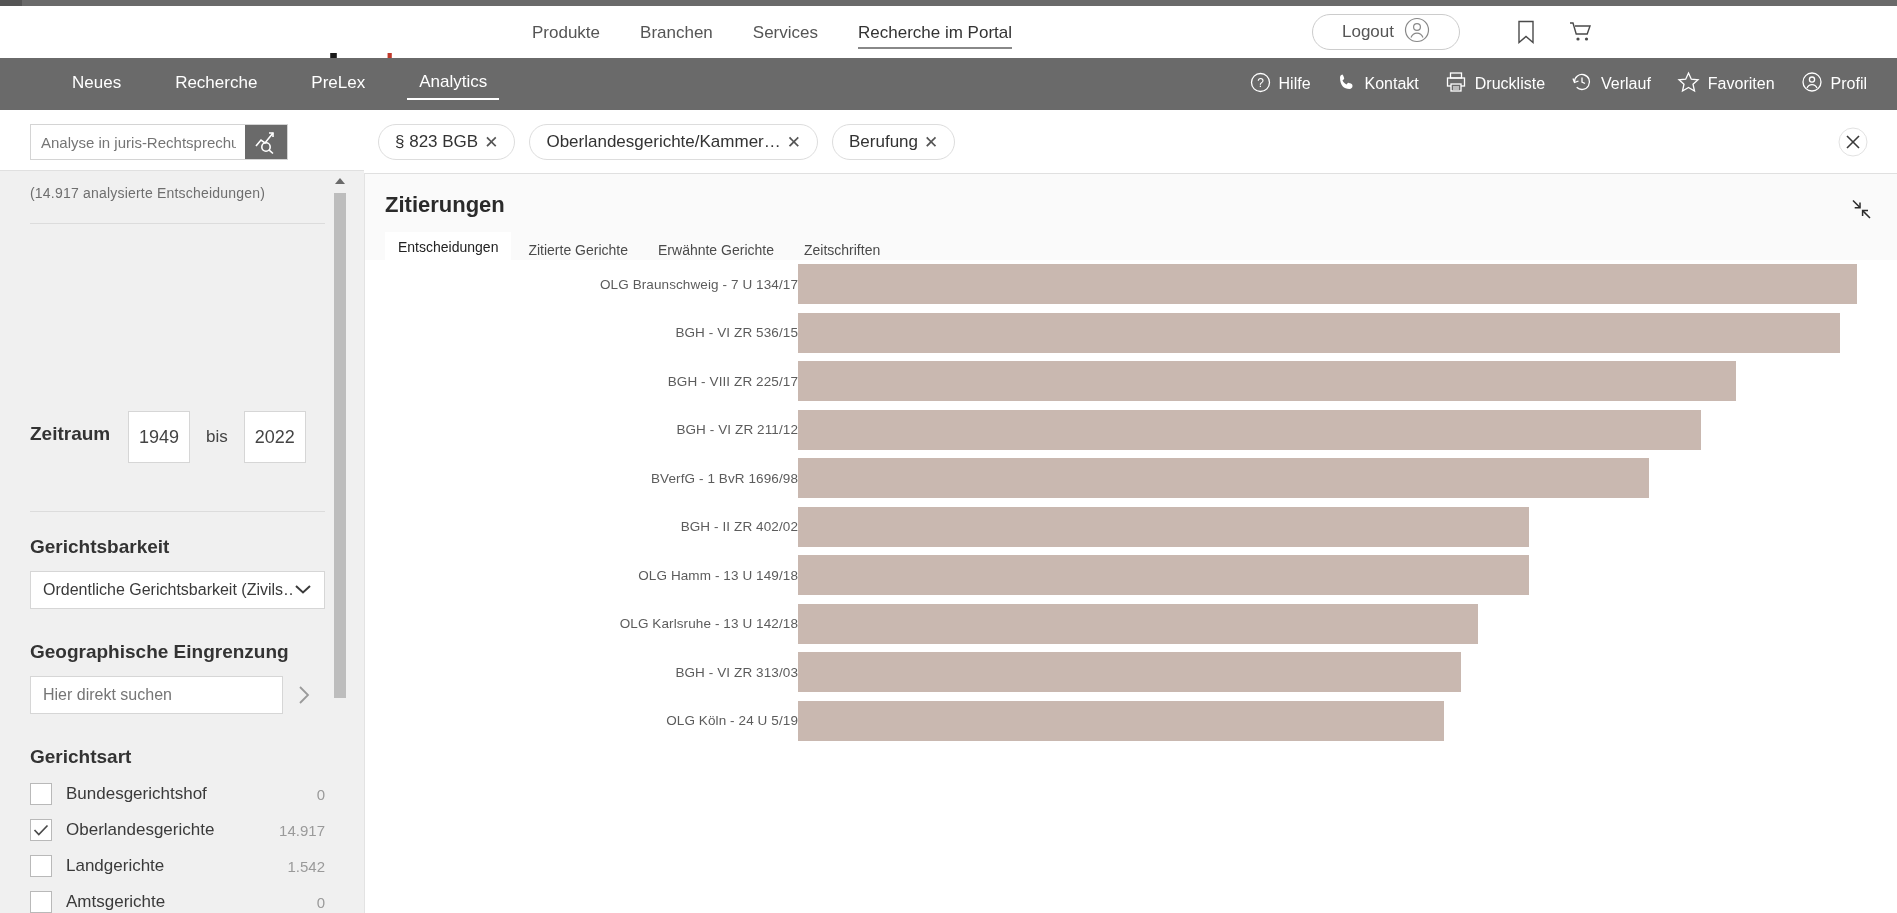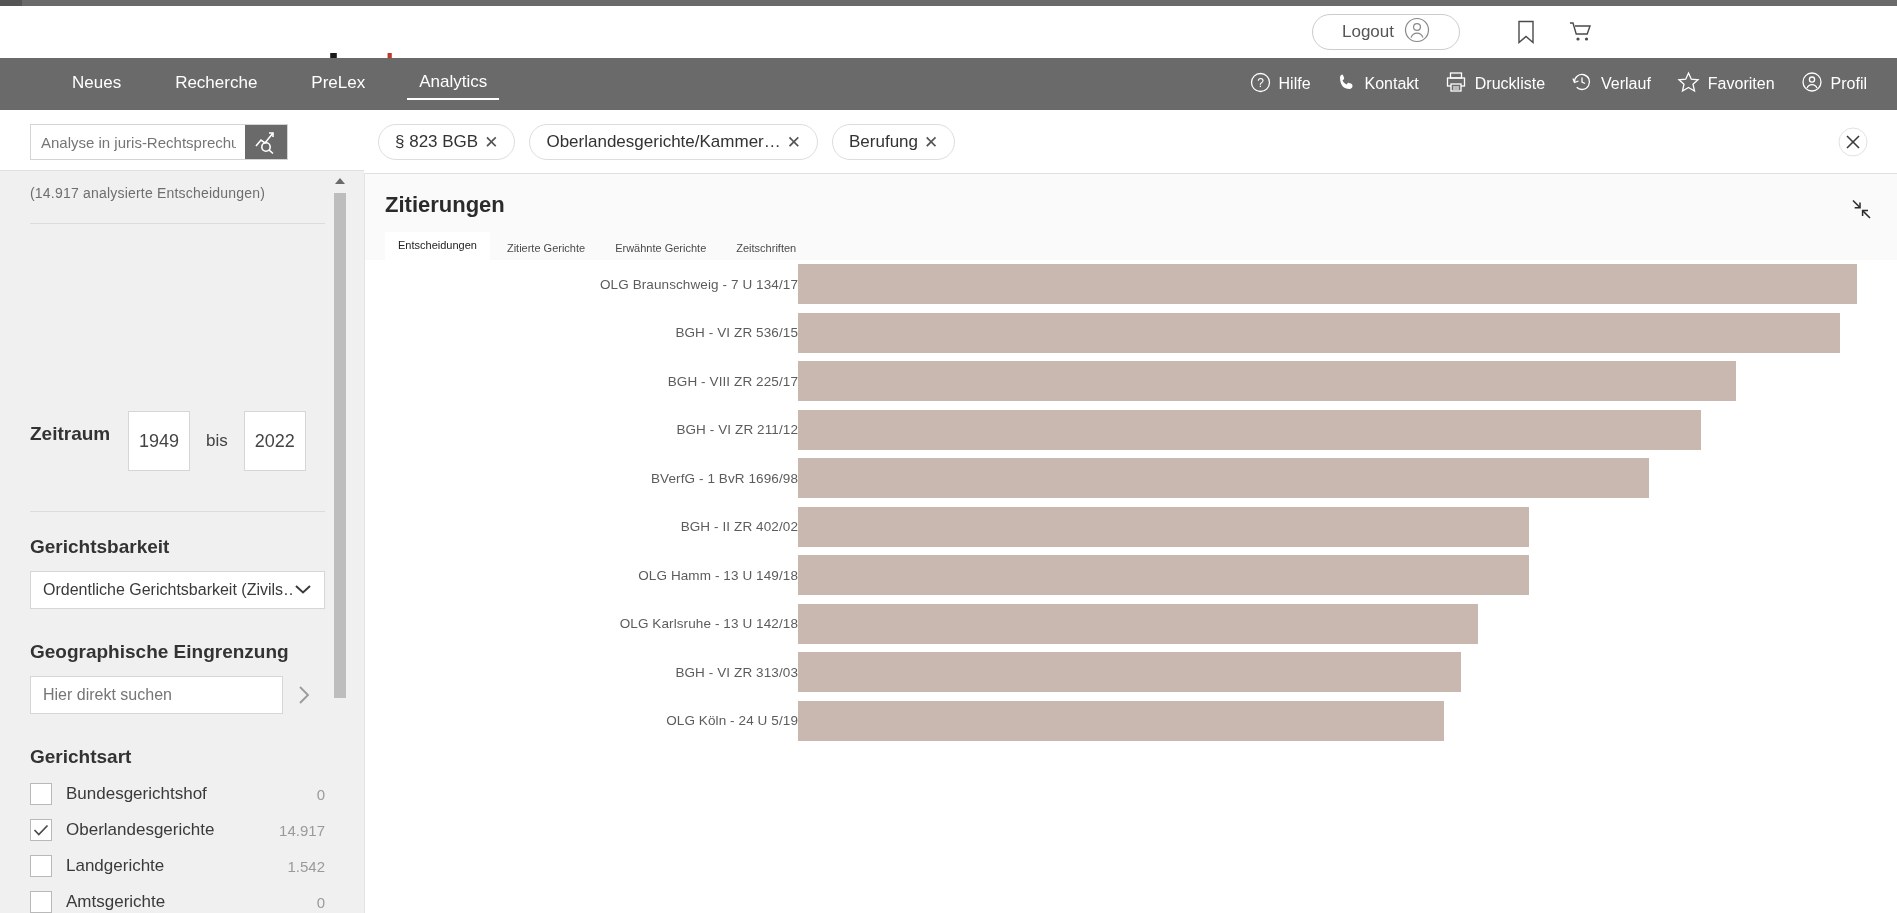"Produkte" div.brand-nav { html: none -> <div> <a>Produkte</a> <a>Branchen</a> <a>Services</a> <a>Recherche im Portal</a> </div> }
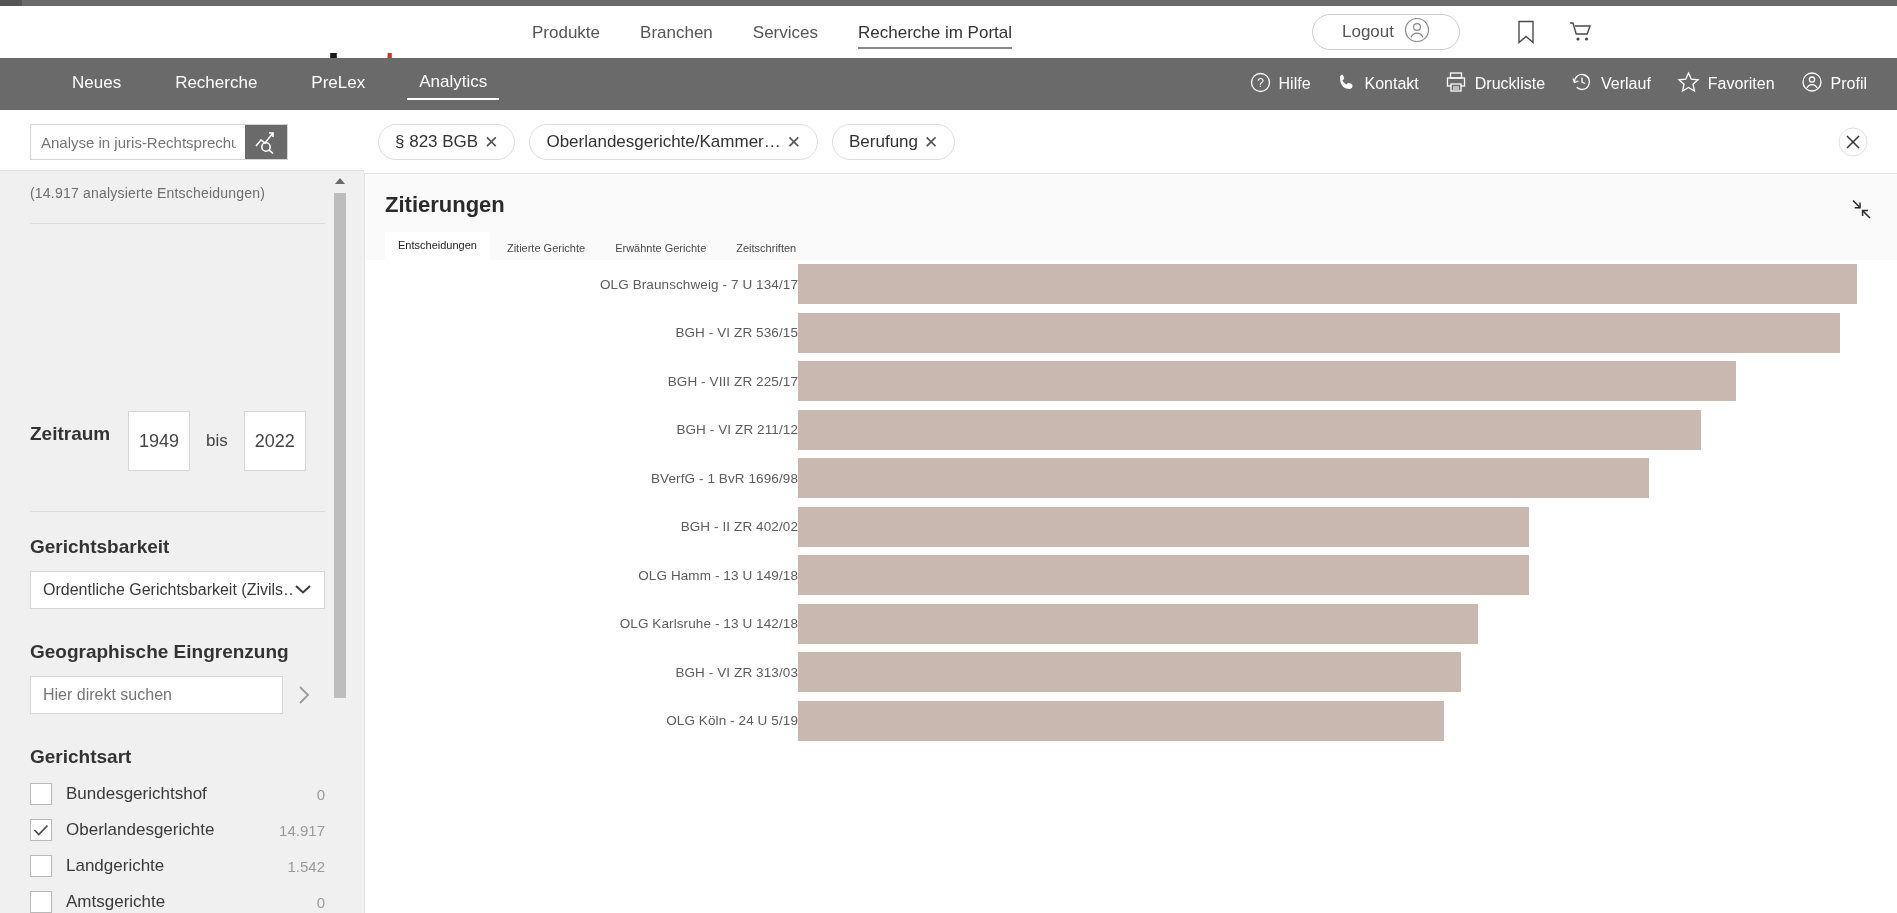"Entscheidungen" .tab { font-size: 11px -> 14px }
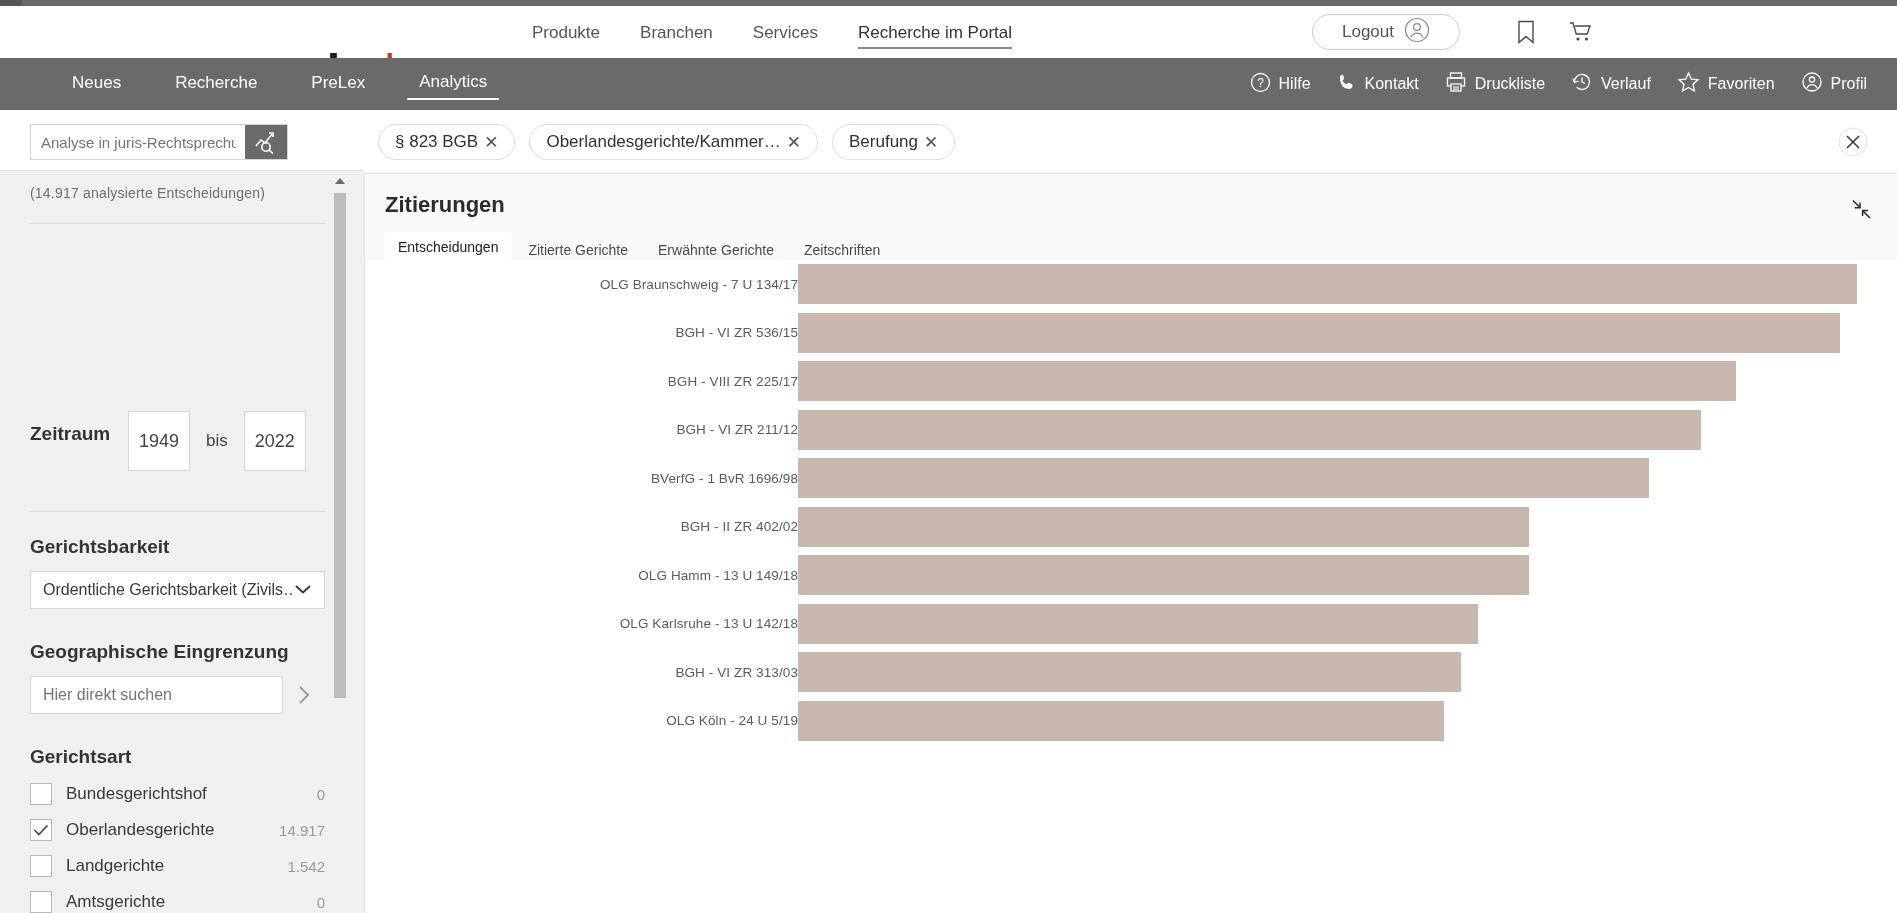"1949" .yr-box { height: 60px -> 52px }
